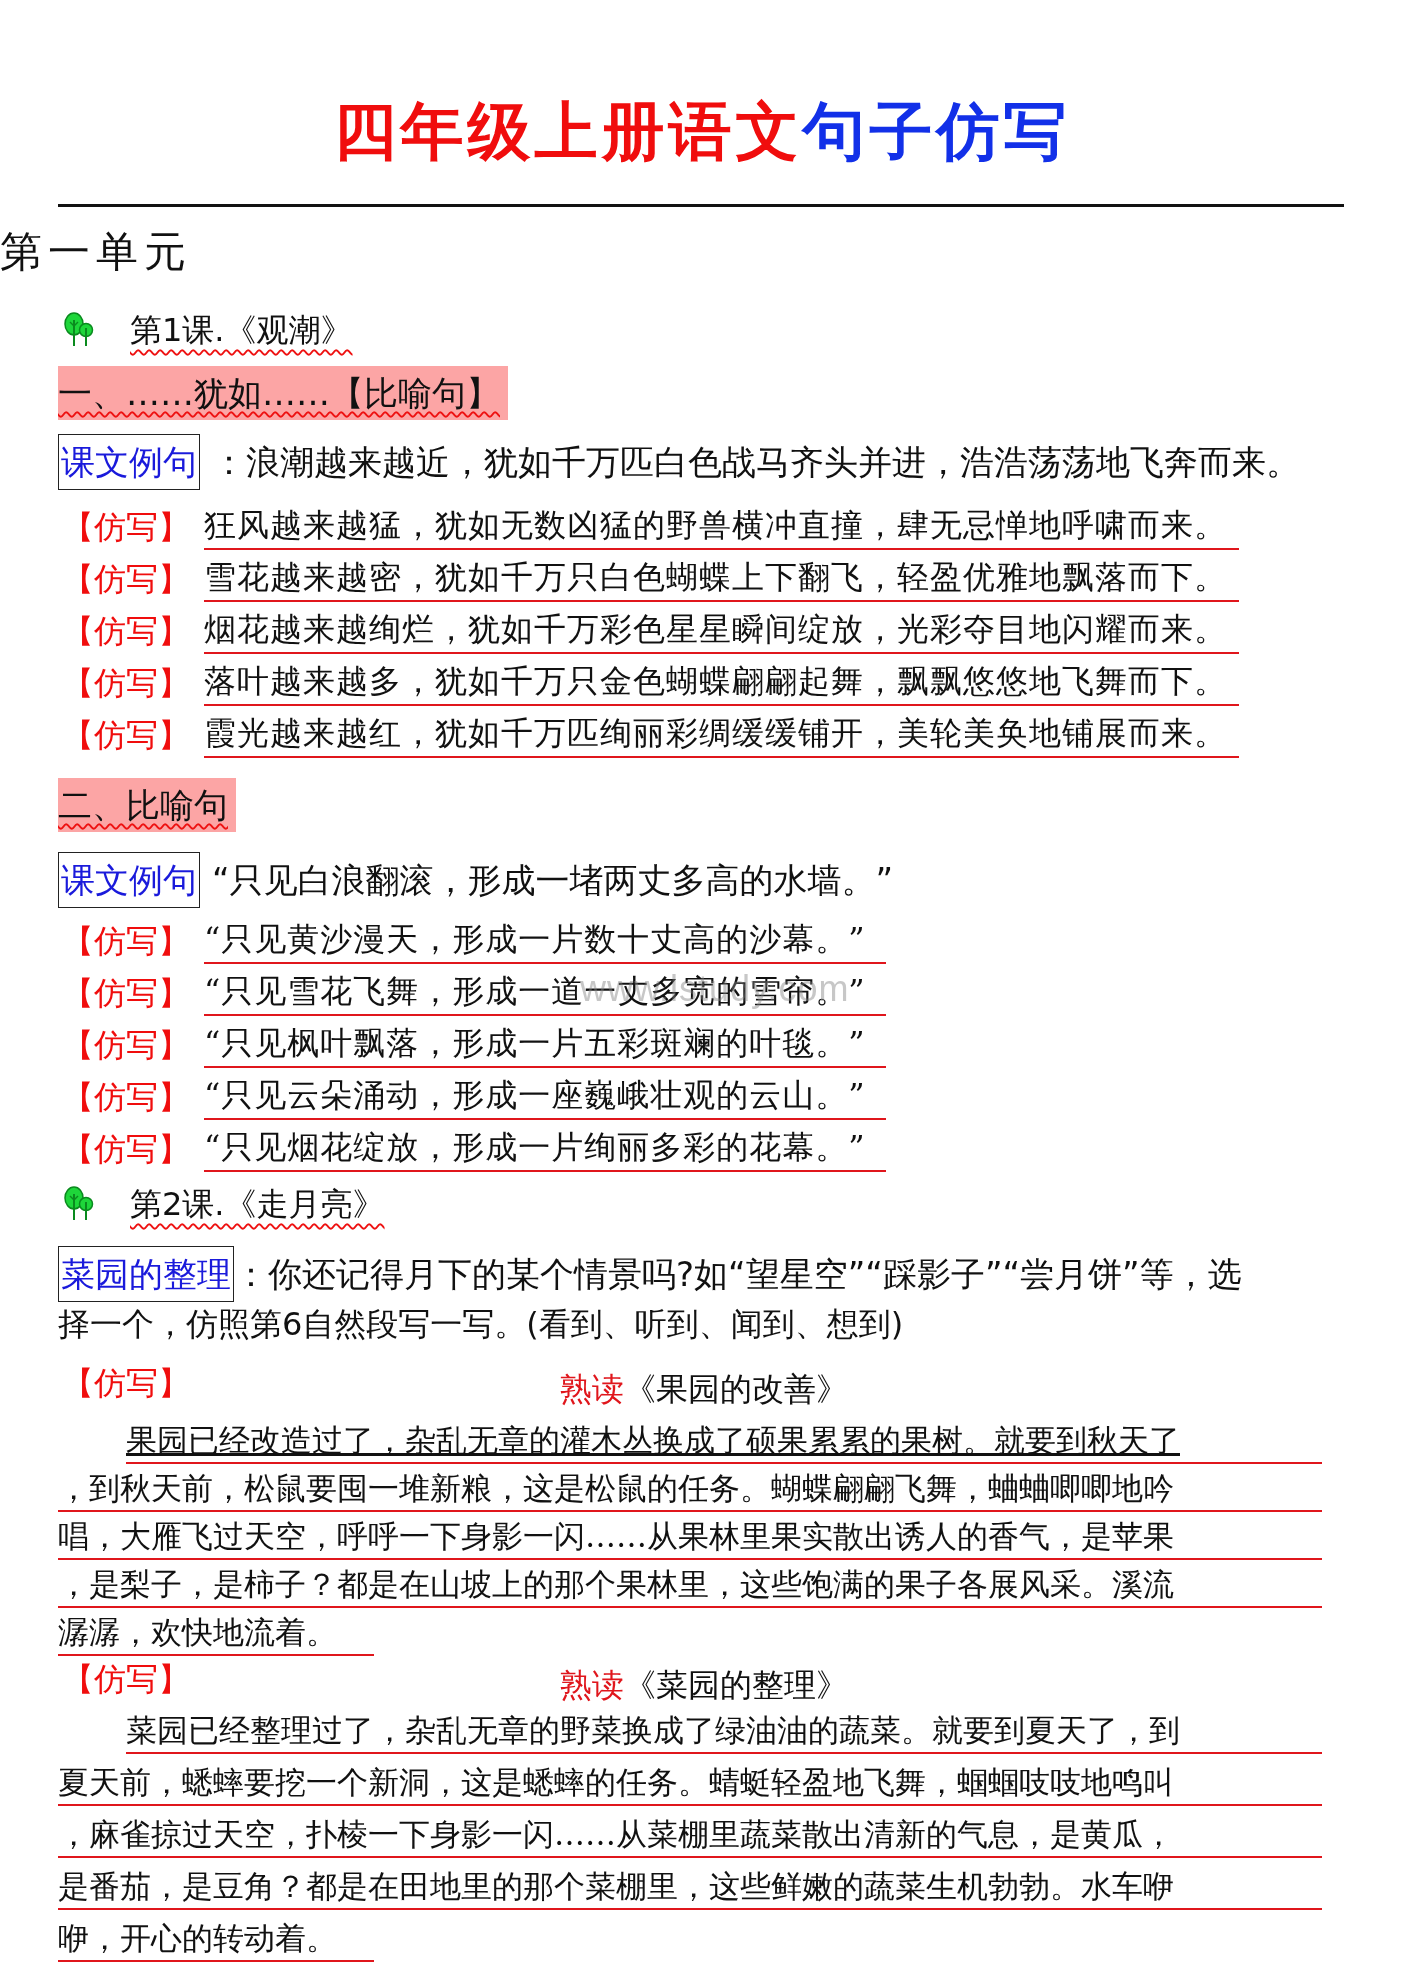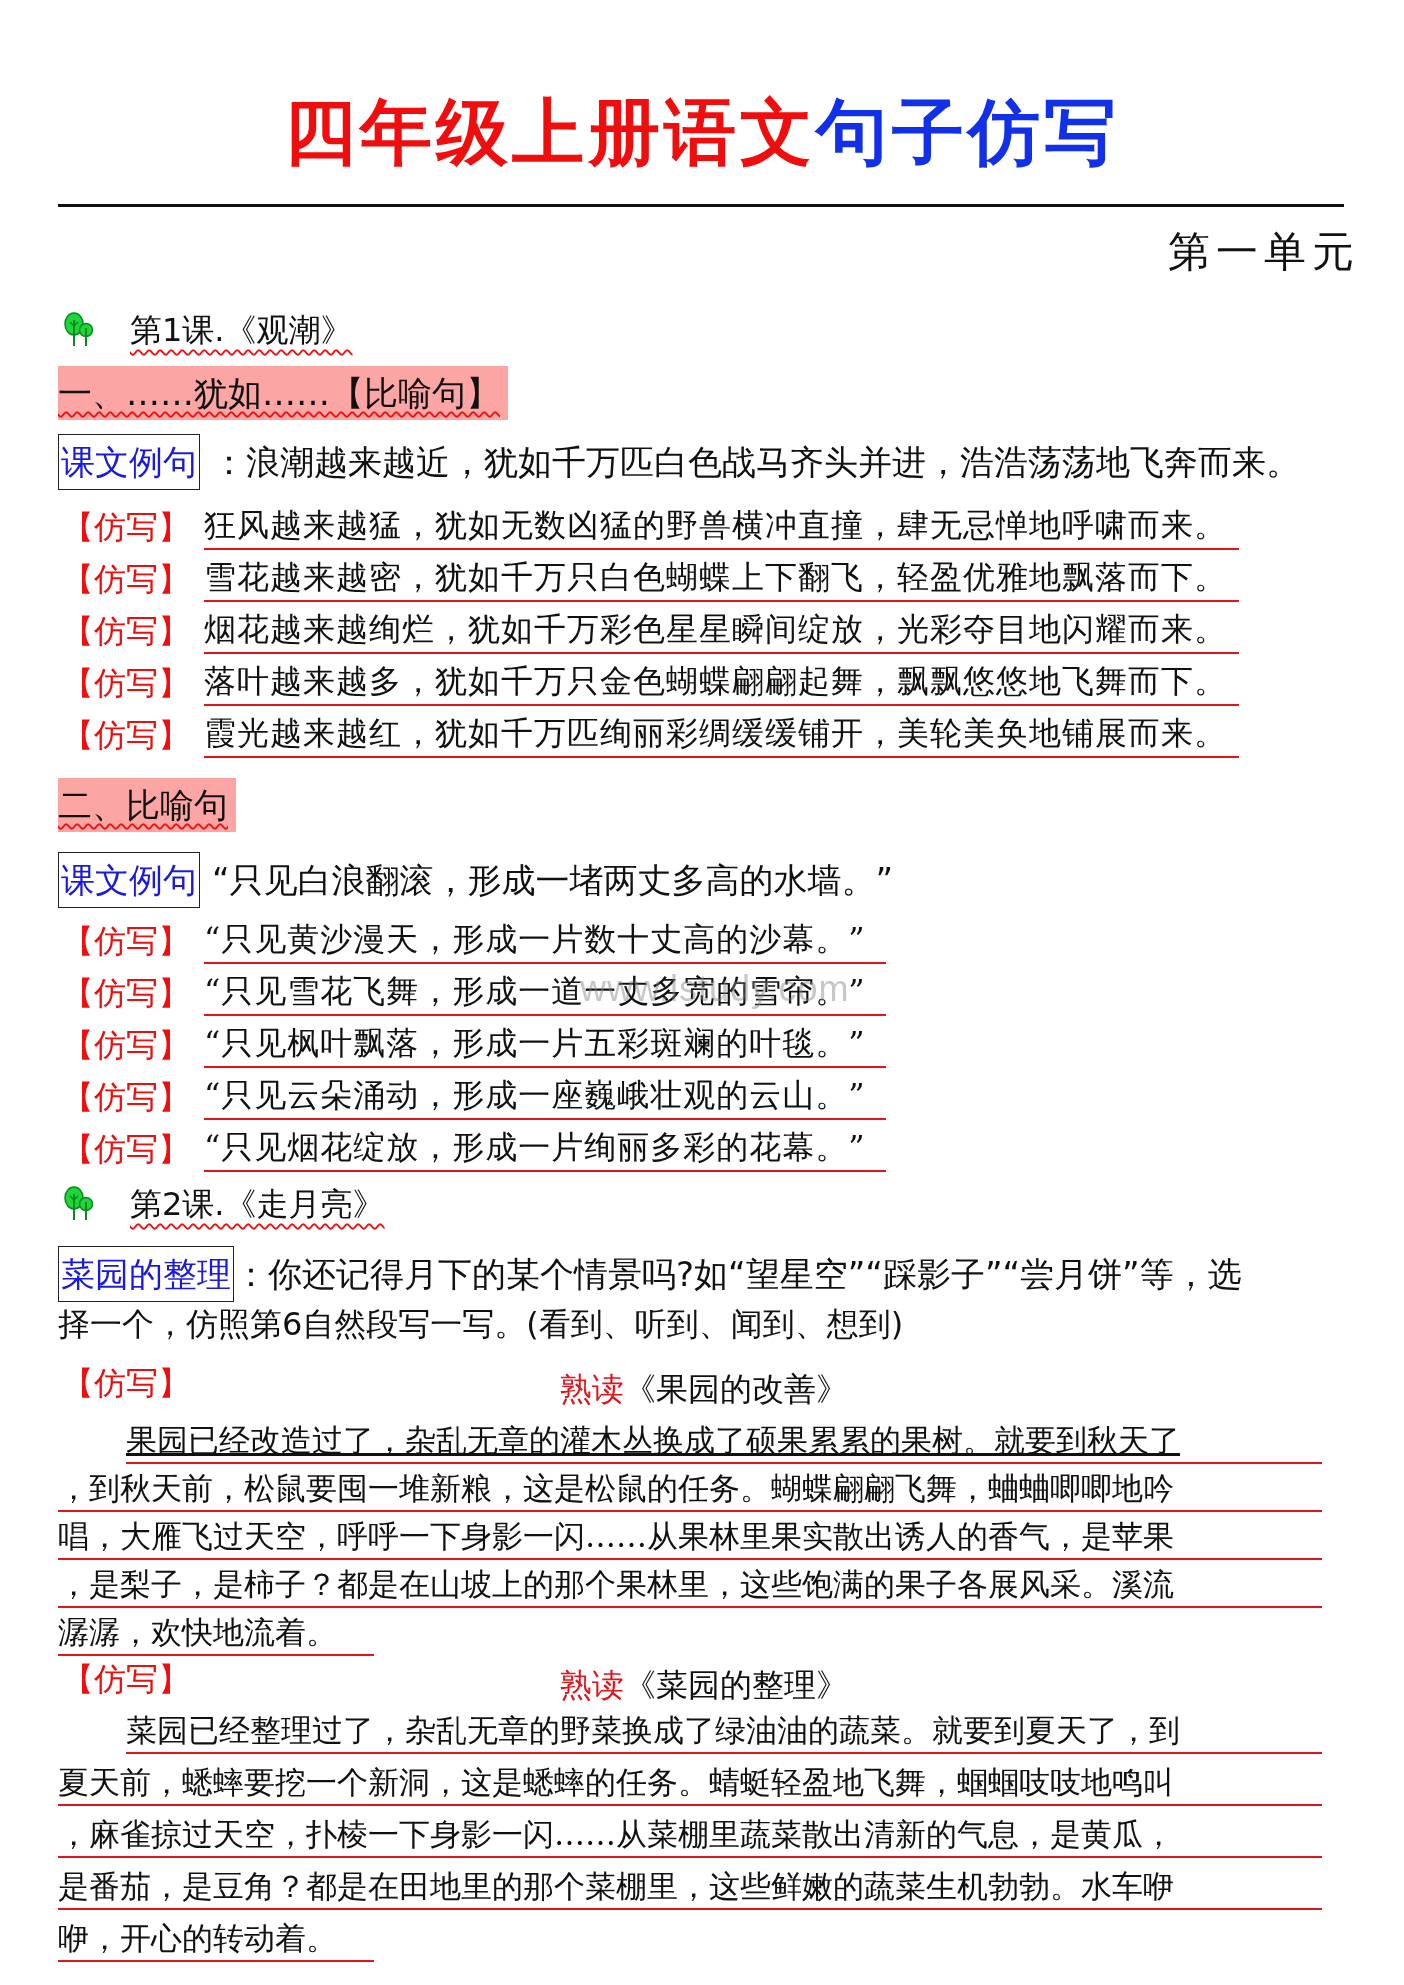"四年级上册语文句子仿写" .main-title { font-size: 72px -> 63px }
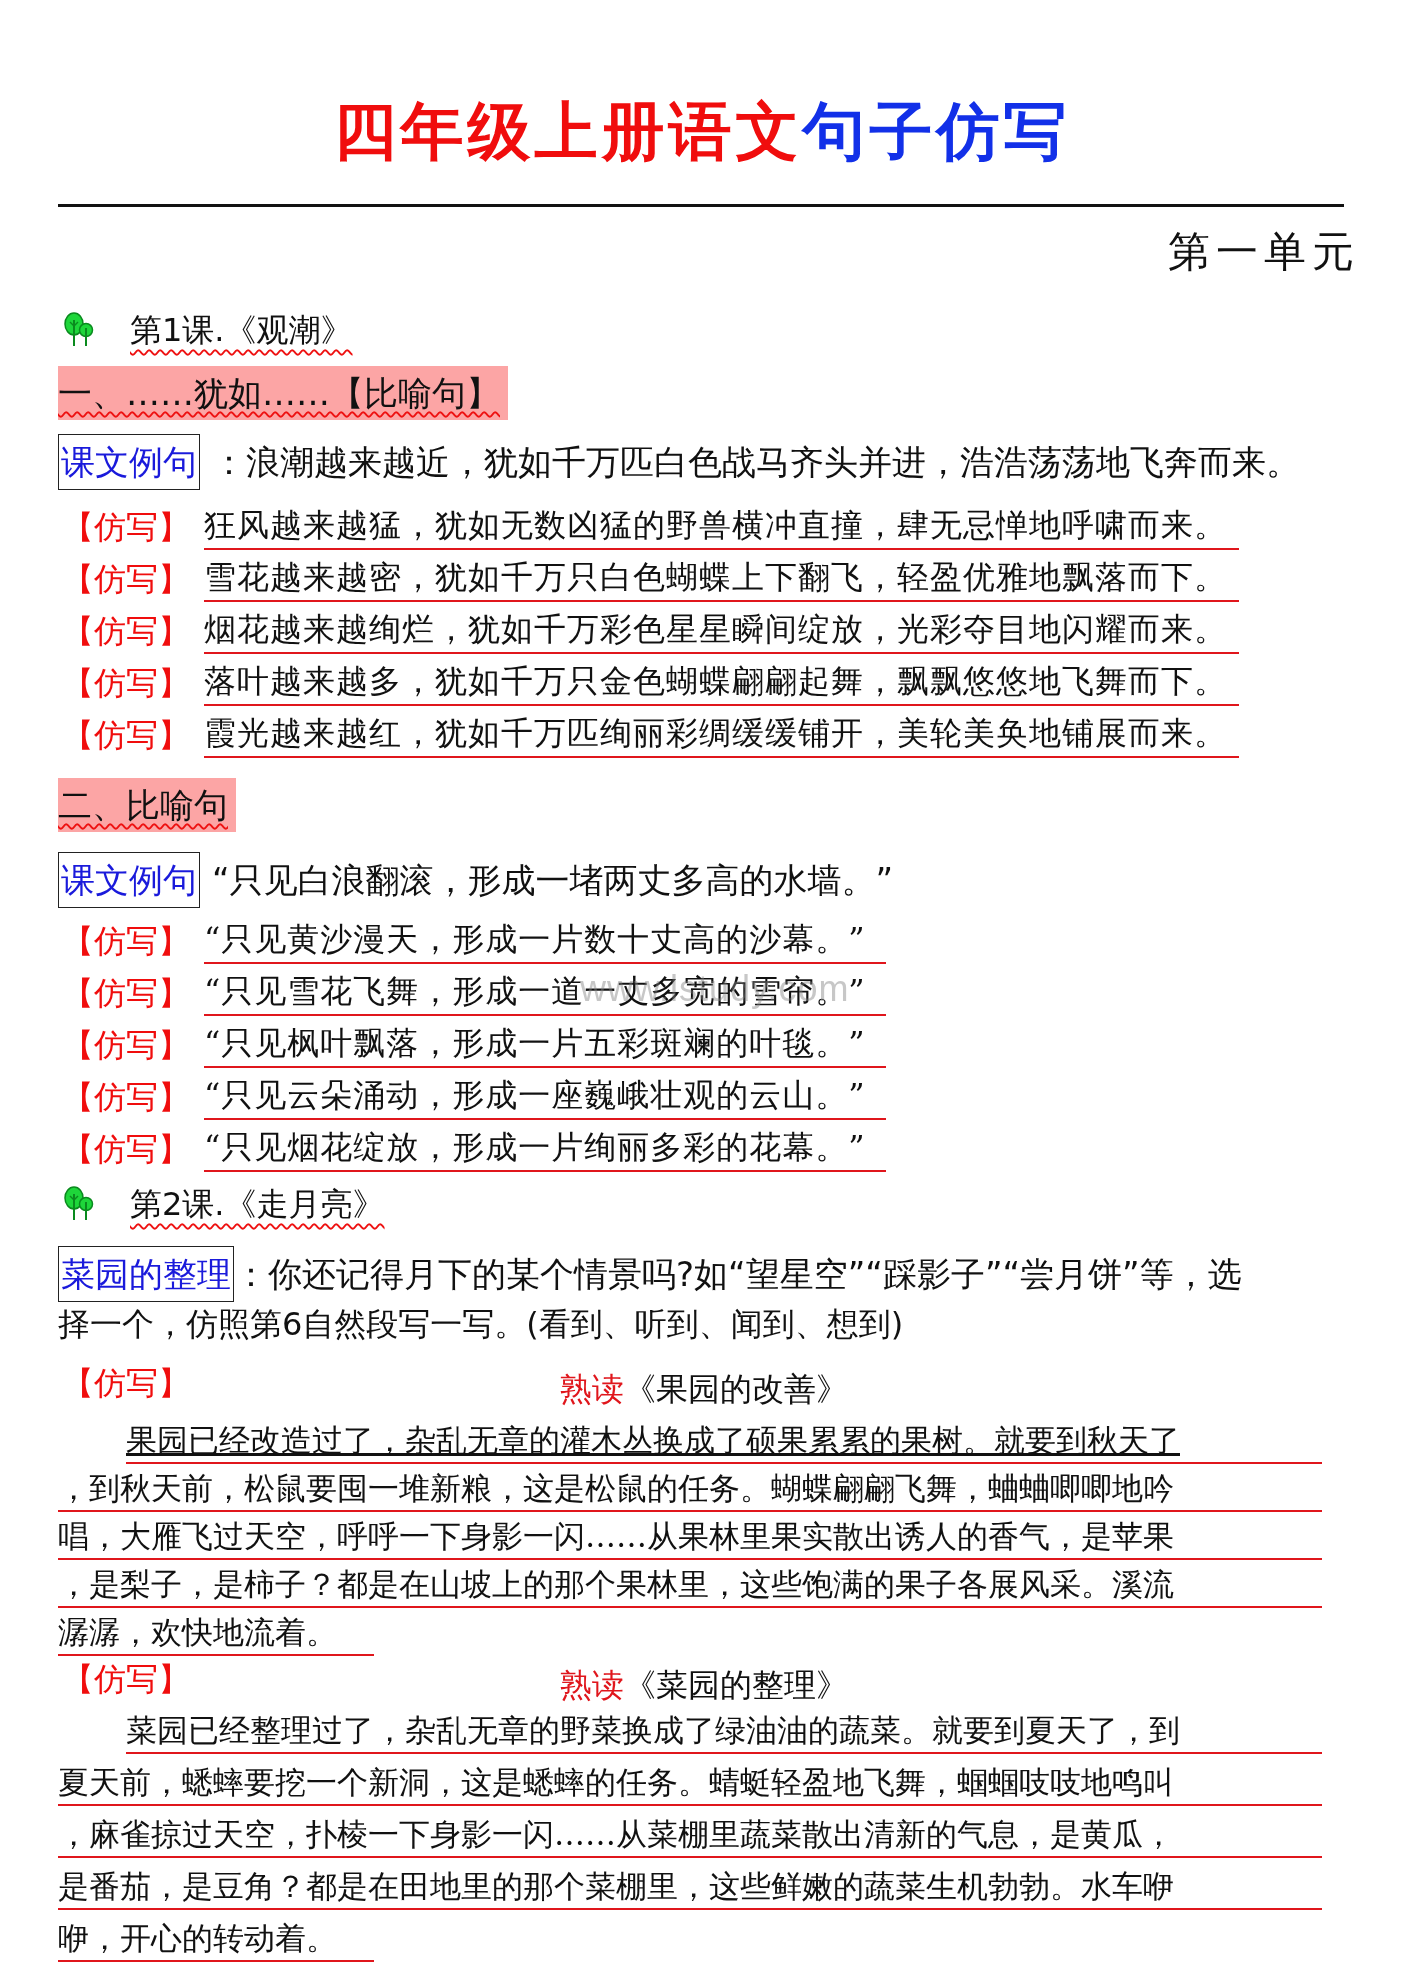"第一单元" .unit-title { text-align: right -> left }
